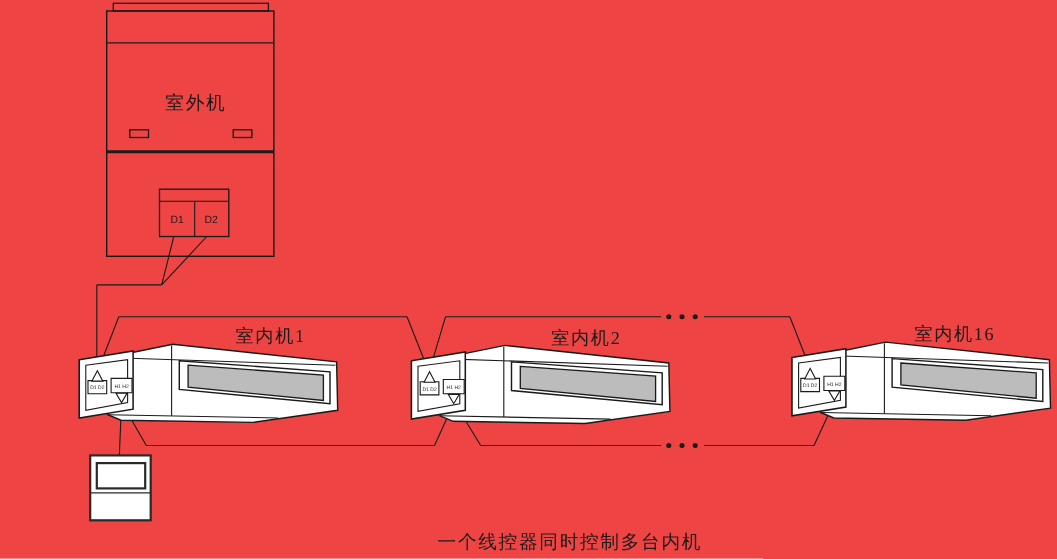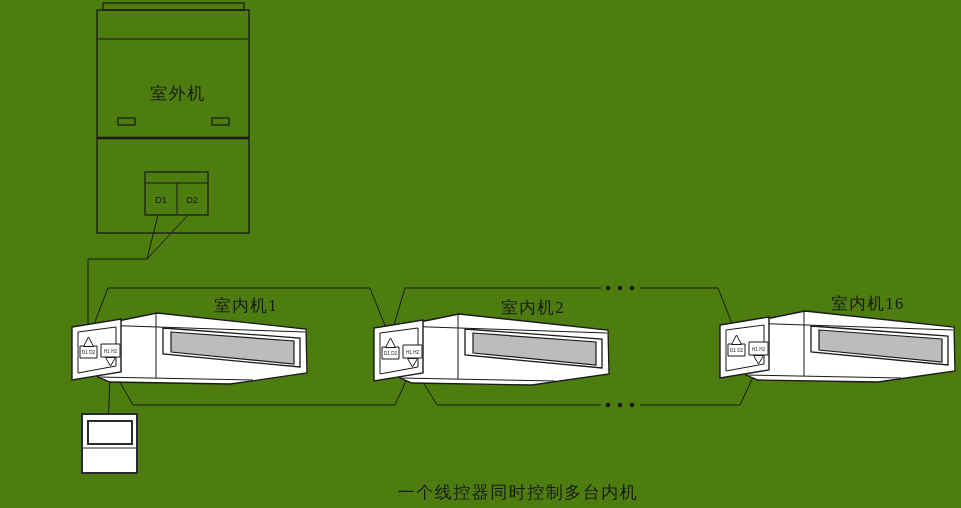"室外机" .stage { background: #4d7c0f -> #ef4444 }
